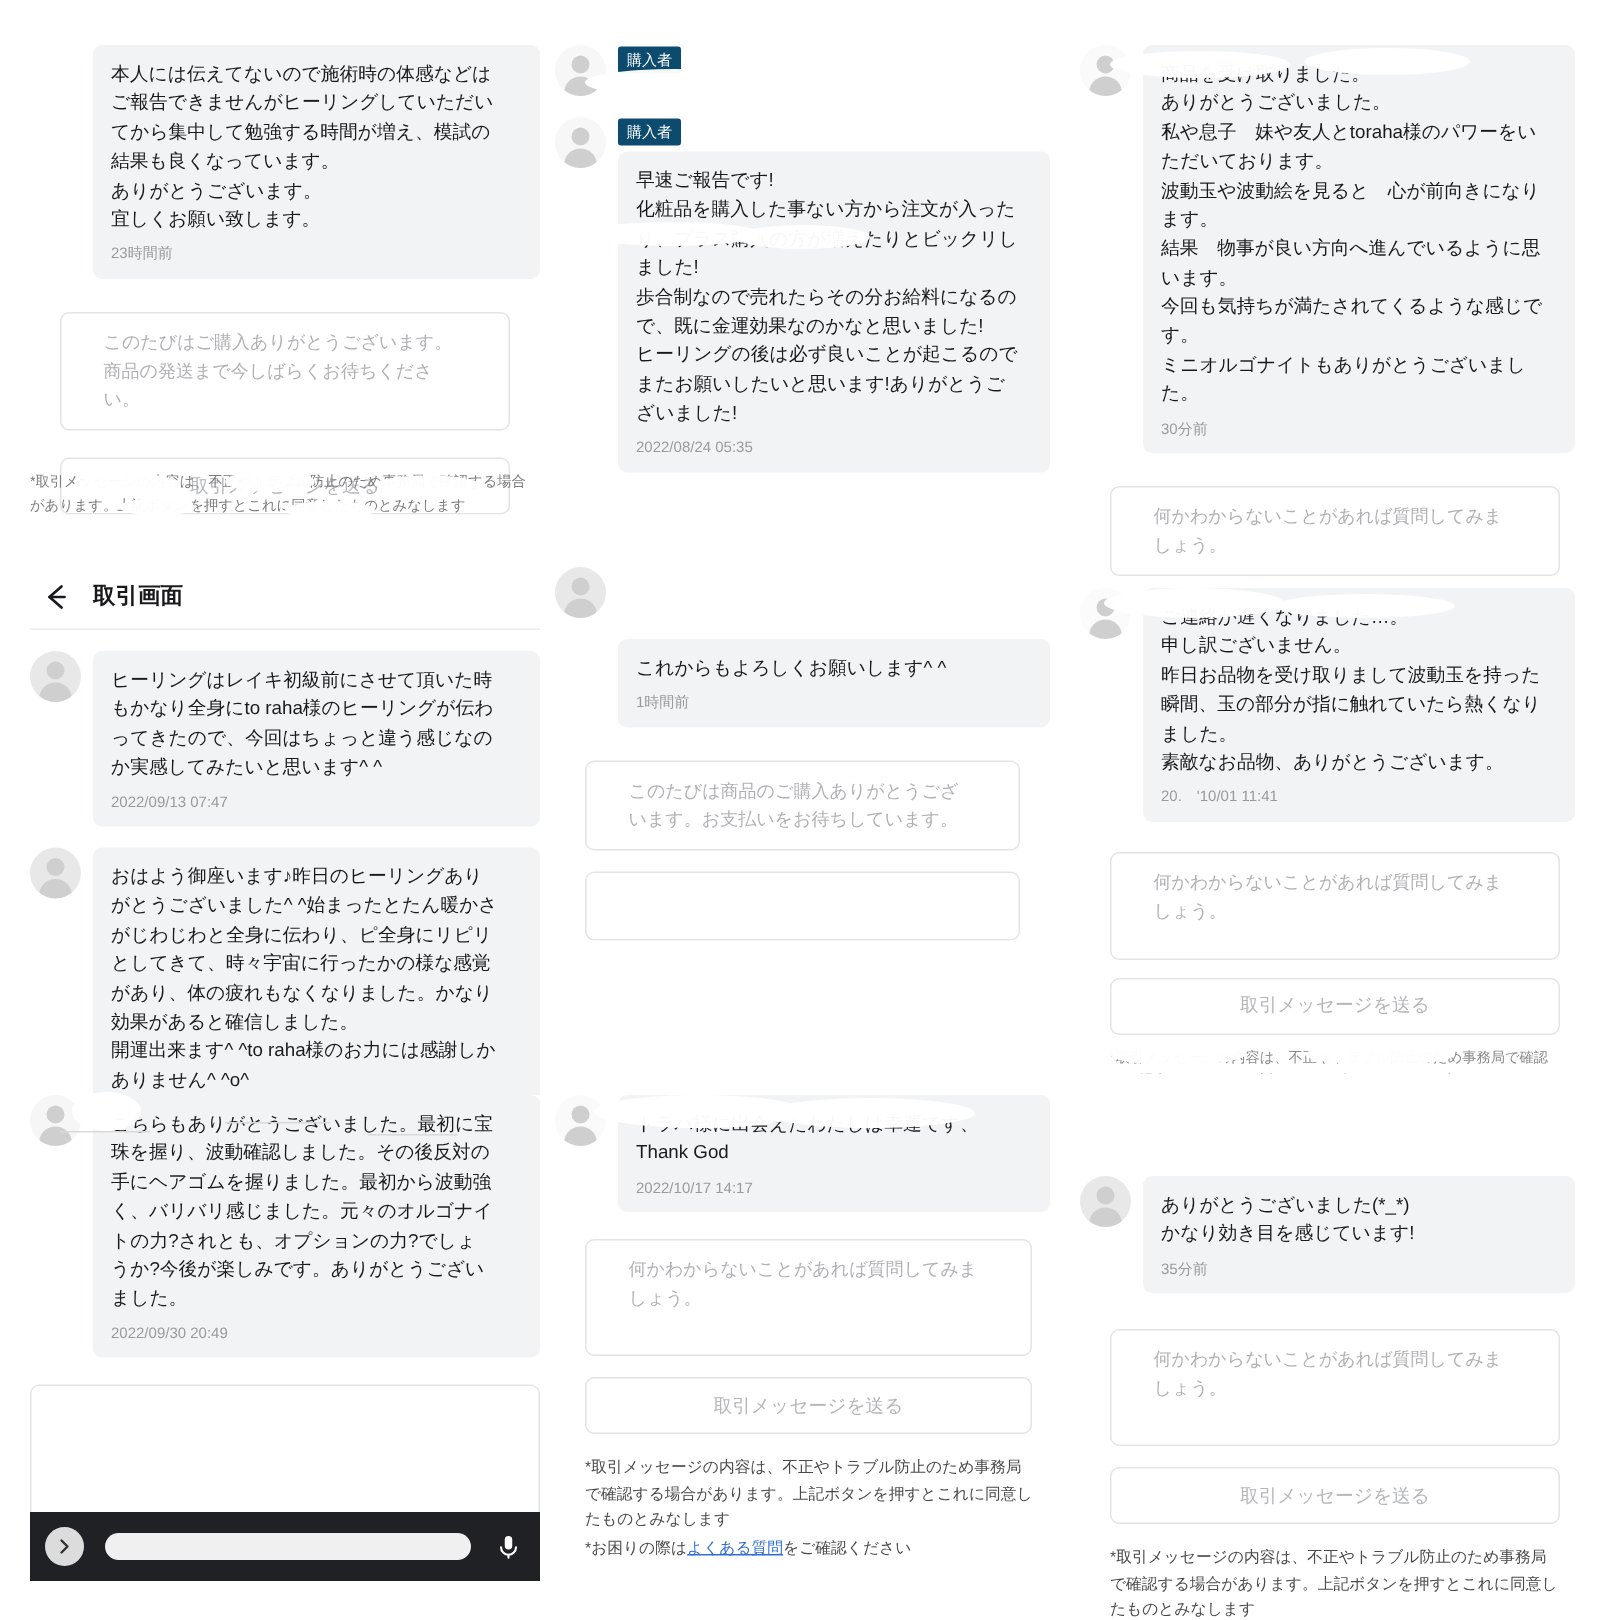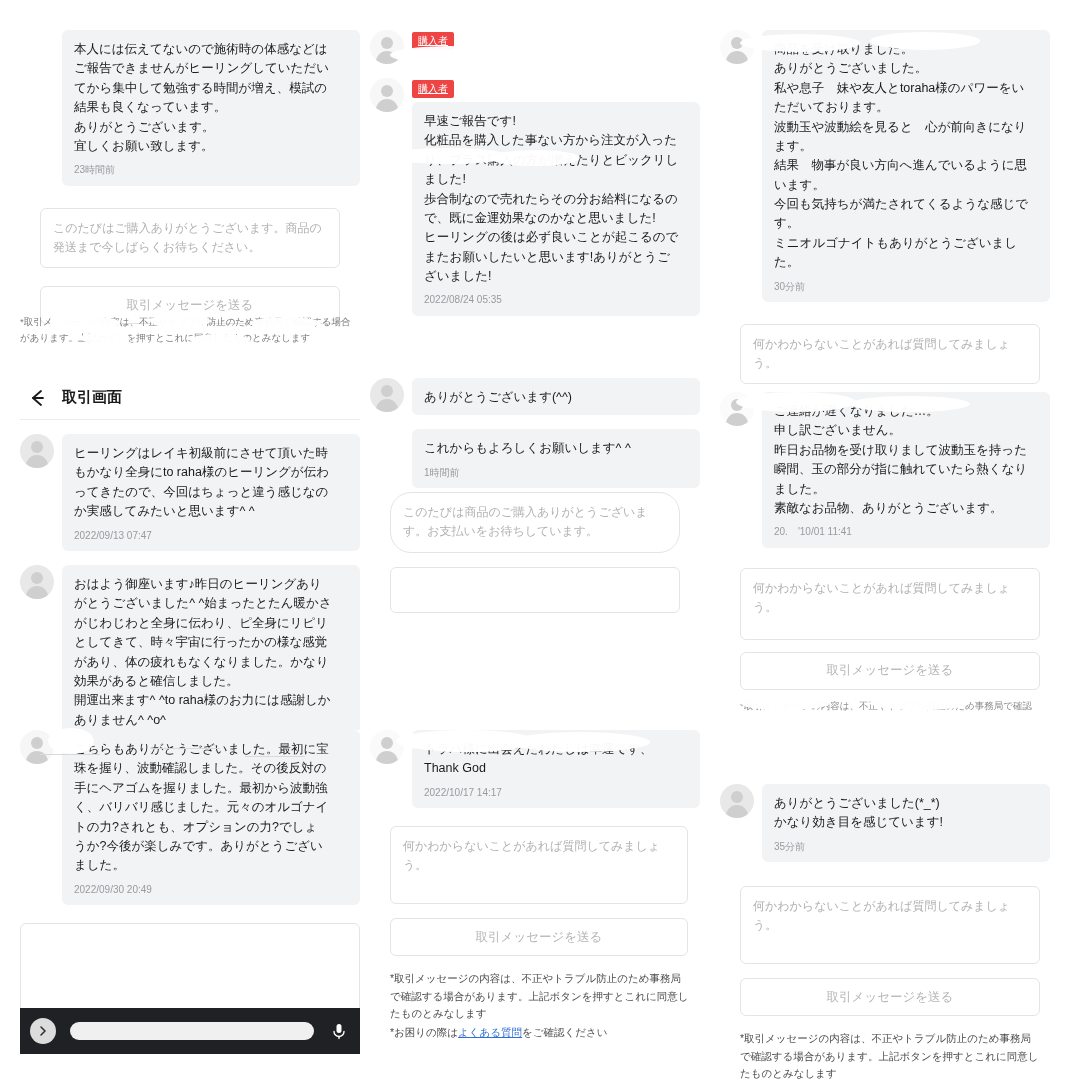"購入者" .badge { background: #ef4444 -> #0c4a6e; text-decoration: underline -> none }
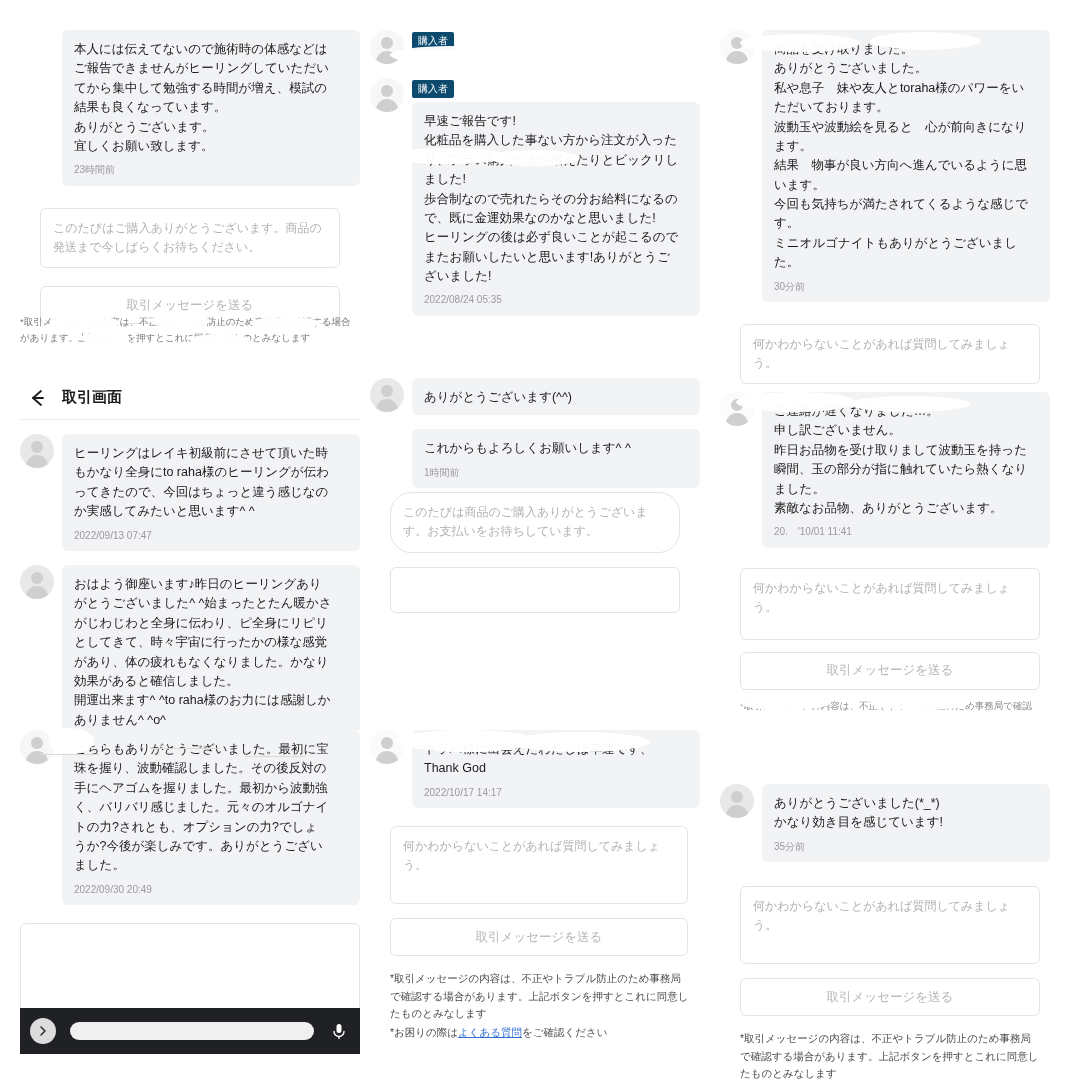"このたびはご購入ありがとうございます。商品の発送まで今しばらくお待ちください。" .compose { padding: 10px 12px -> 10px 28px }
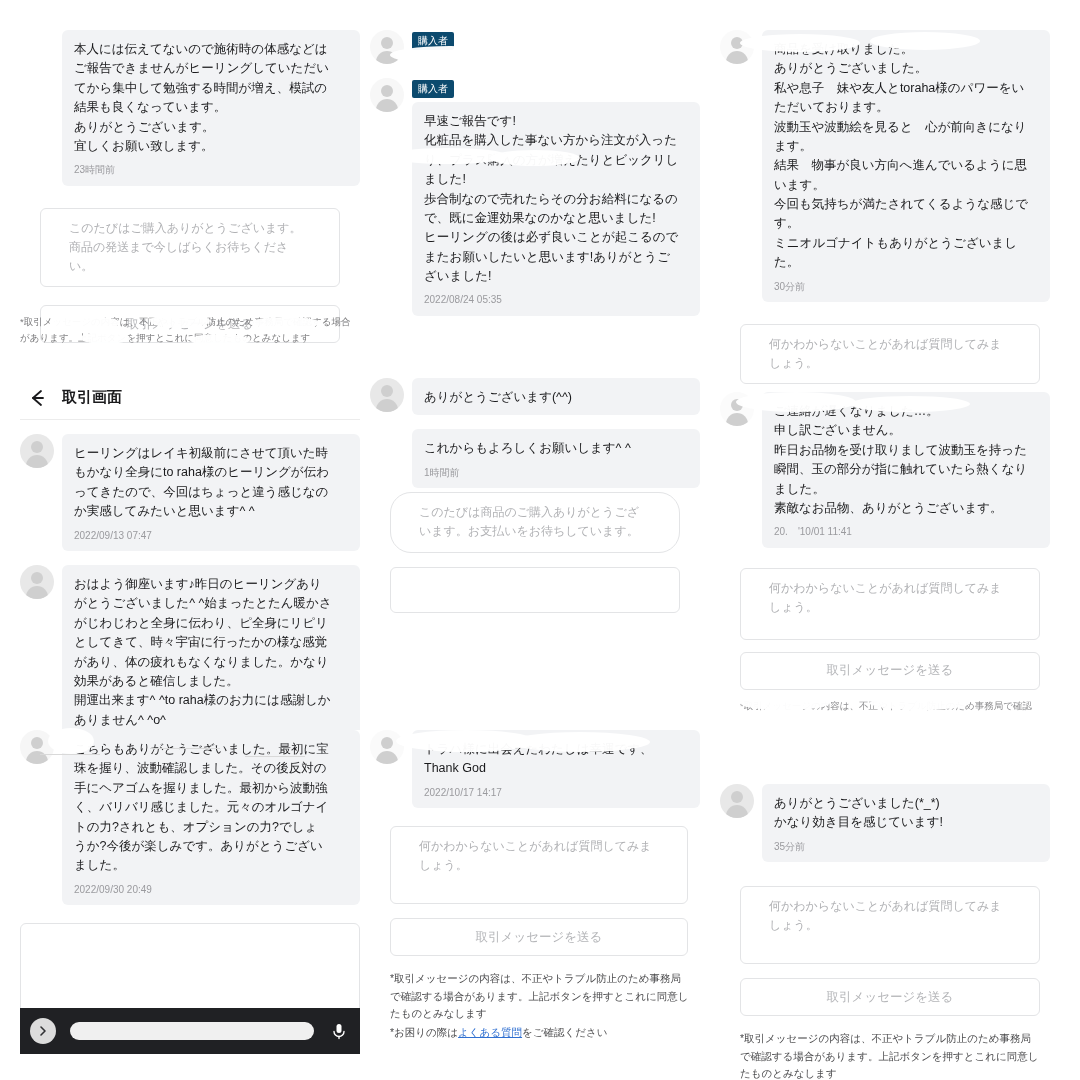"ありがとうございます(^^)" div.bubble { html: <div><span>ありがとうございます(^^)</span></div> -> none }
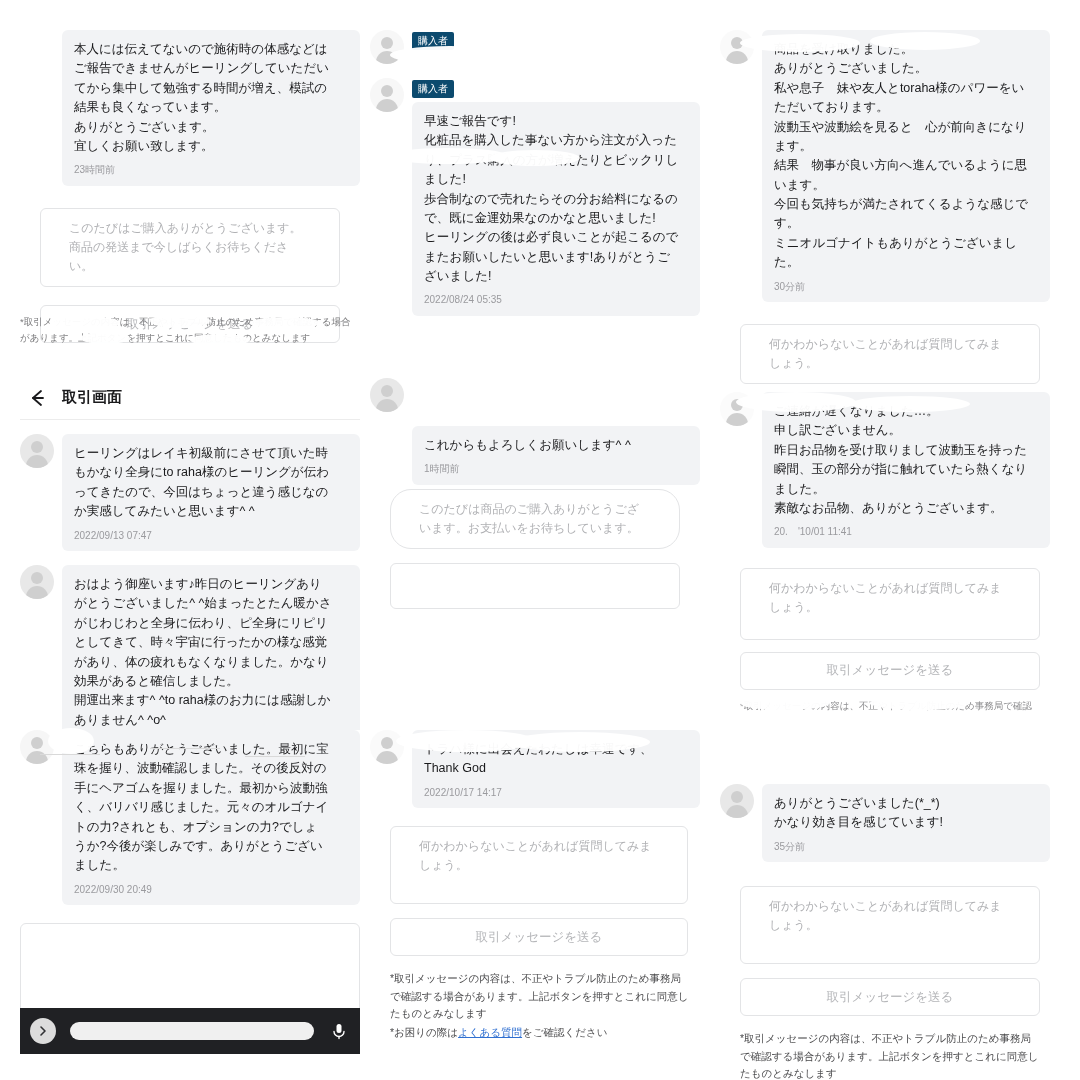"このたびは商品のご購入ありがとうございます。お支払いをお待ちしています。" div.compose { border-radius: 21px -> none; margin: 4px 20px 0 20px -> 22px 20px 0 20px }
